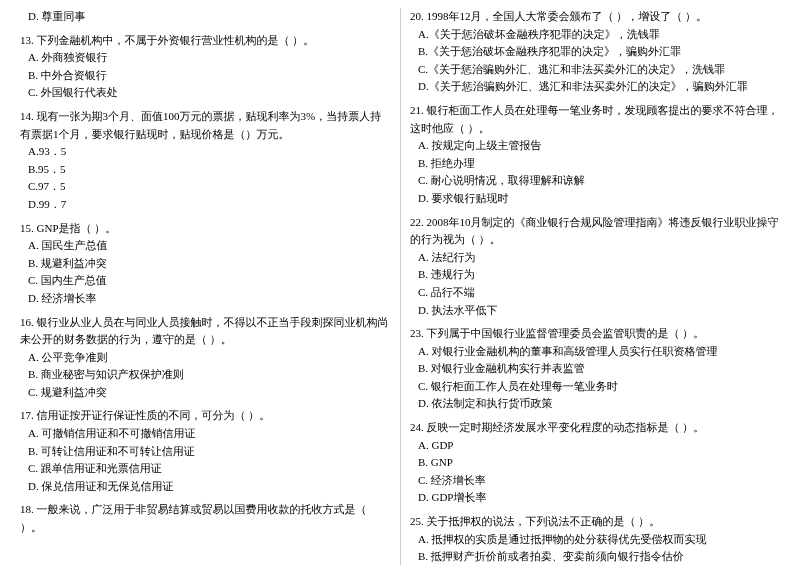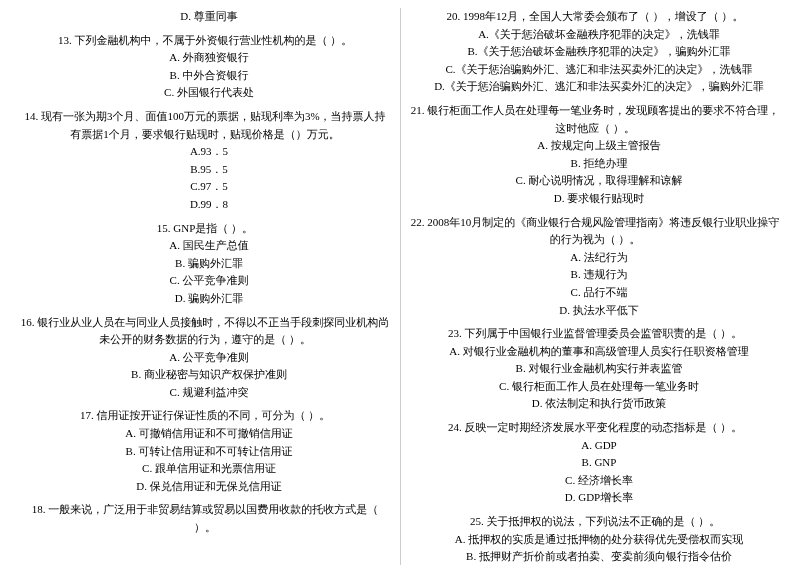"D. 尊重同事" .question-block { text-align: center -> none }
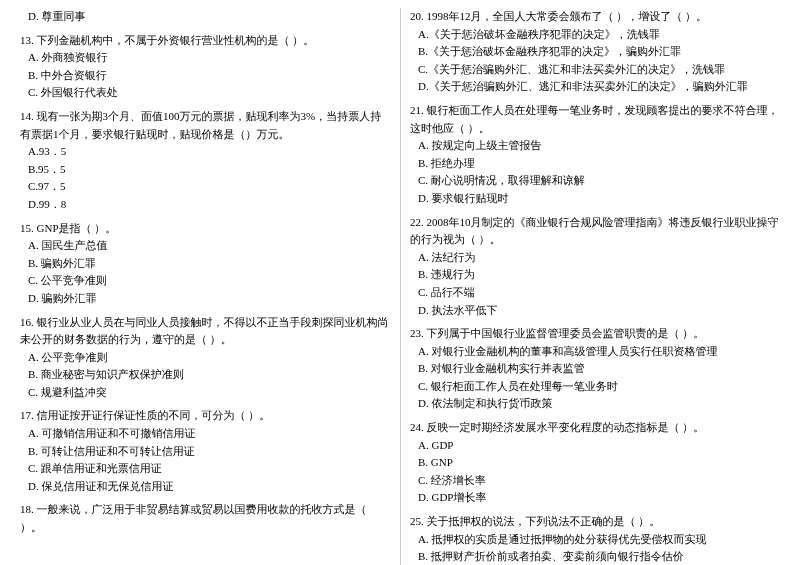"D.99．8" div.option { text: 8 -> 7 }
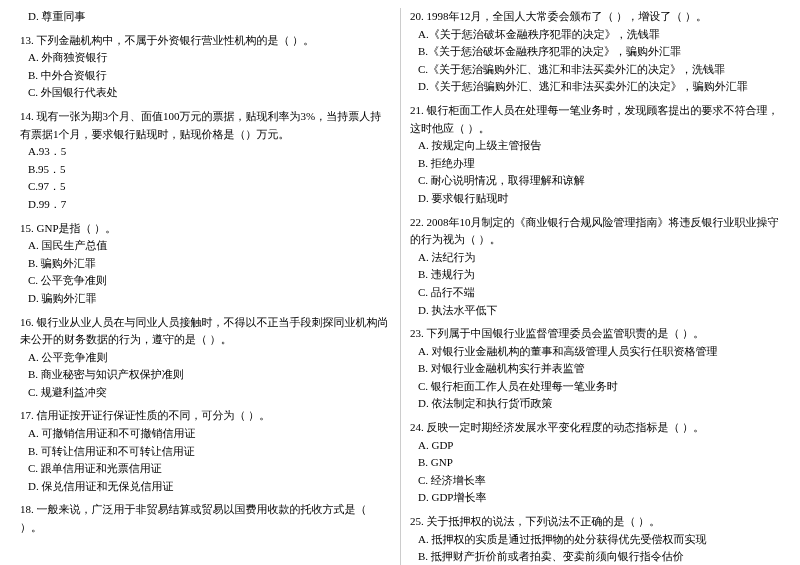"B. 骗购外汇罪" div.option { text: 骗购外汇罪 -> 规避利益冲突 }
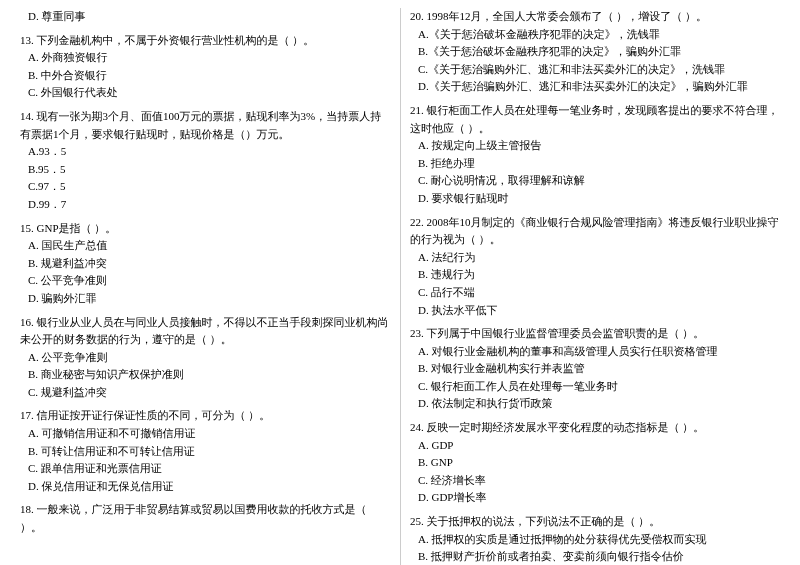"C. 公平竞争准则" div.option { text: 公平竞争准则 -> 国内生产总值 }
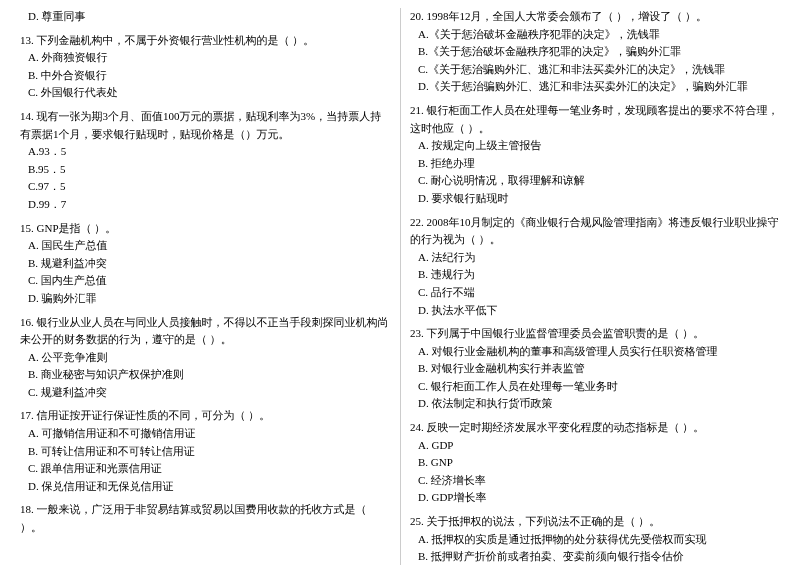"D. 骗购外汇罪" div.option { text: 骗购外汇罪 -> 经济增长率 }
